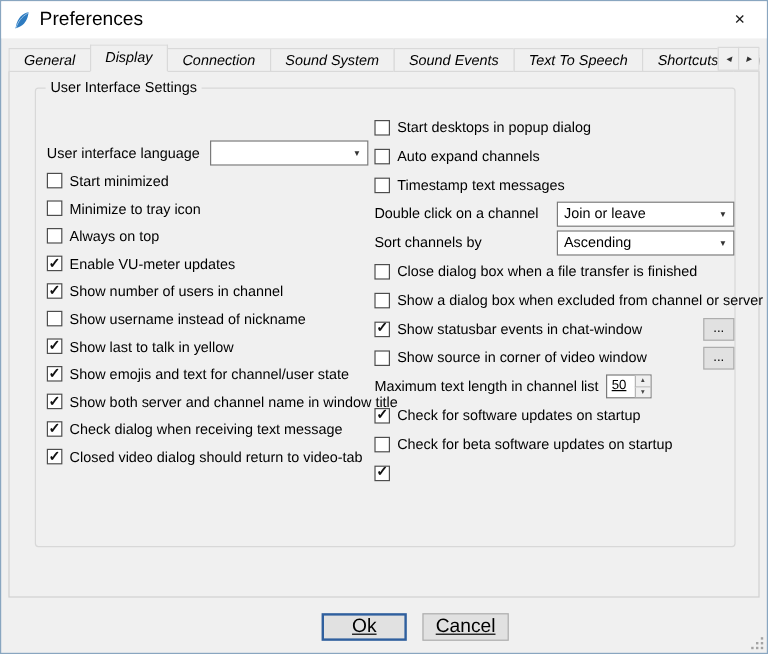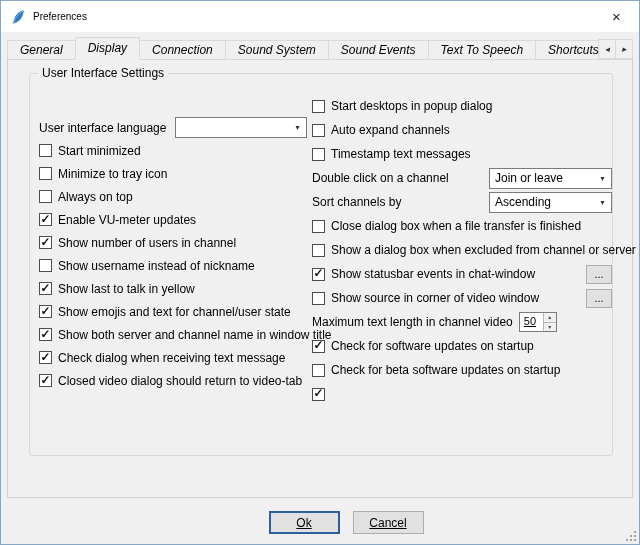"Preferences" .title-text { font-size: 10px -> 16px }
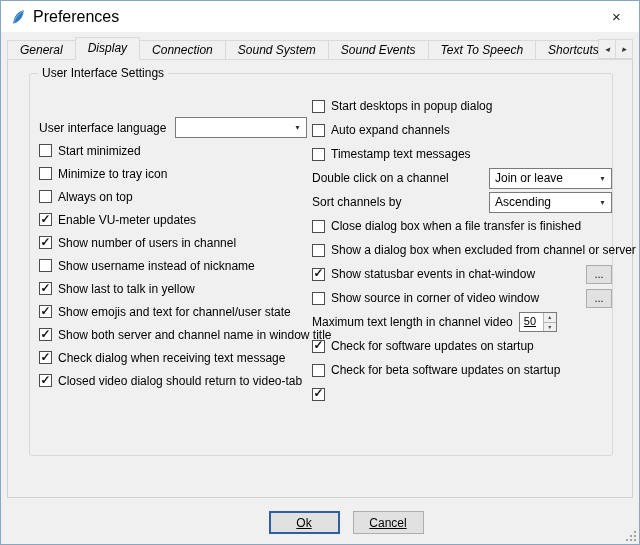"Join or leave" .w148 { width: 123px -> 148px }
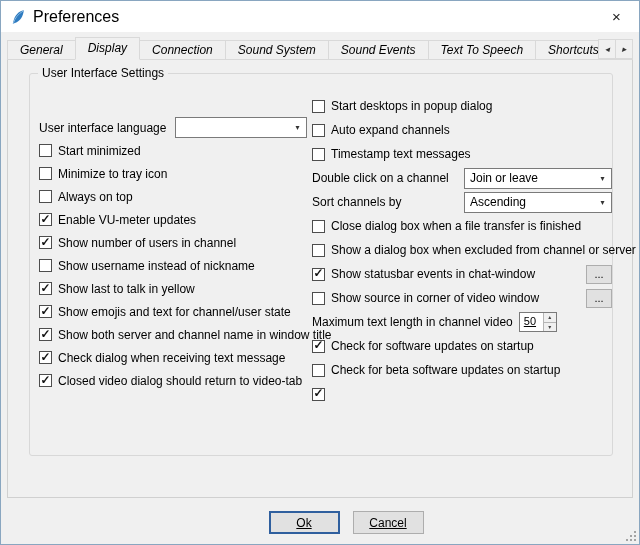"Maximum text length in channel" span { text: video -> list }
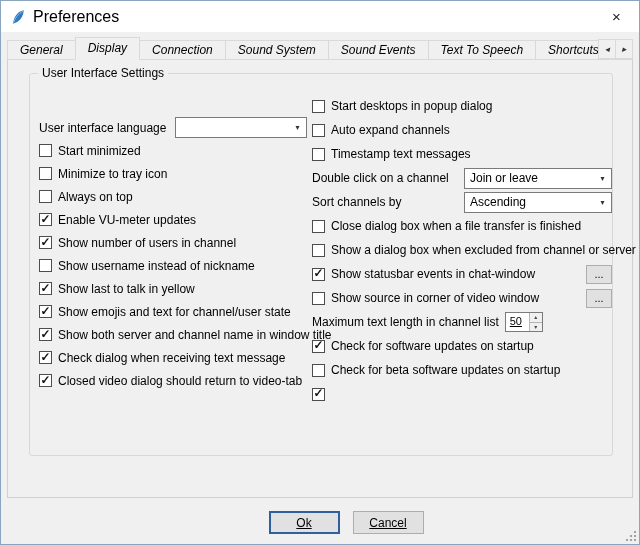"Ok" .btn { font-size: 12px -> 16px }
